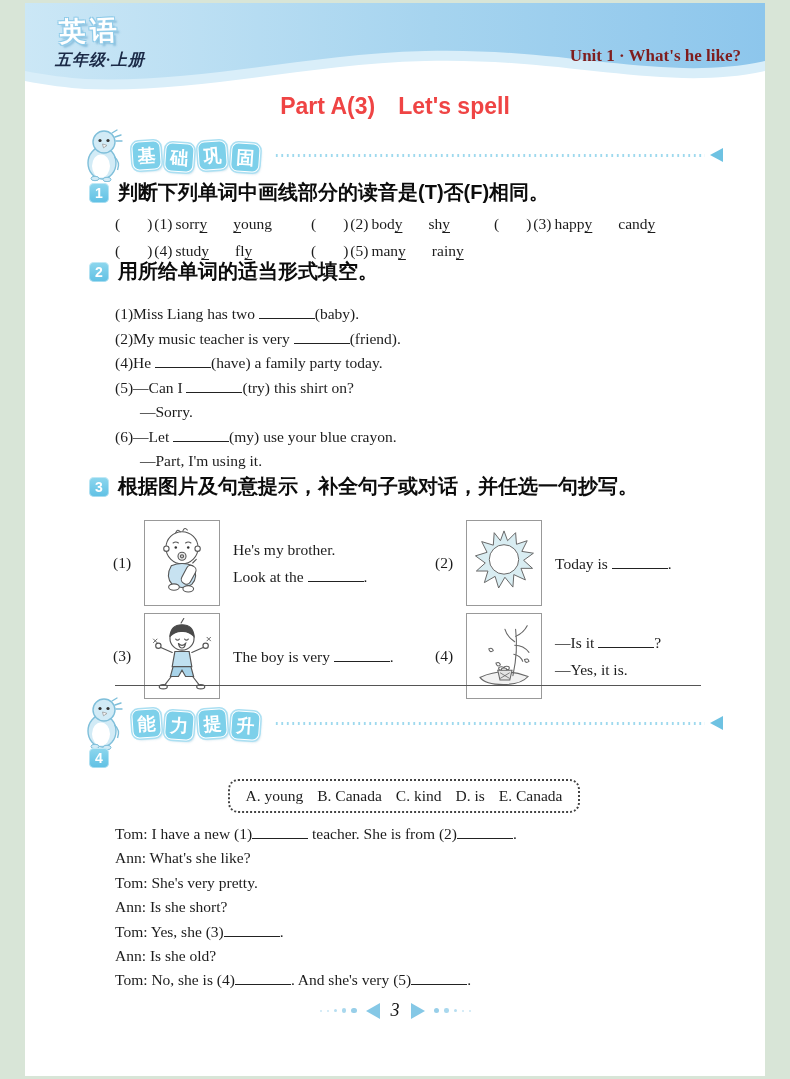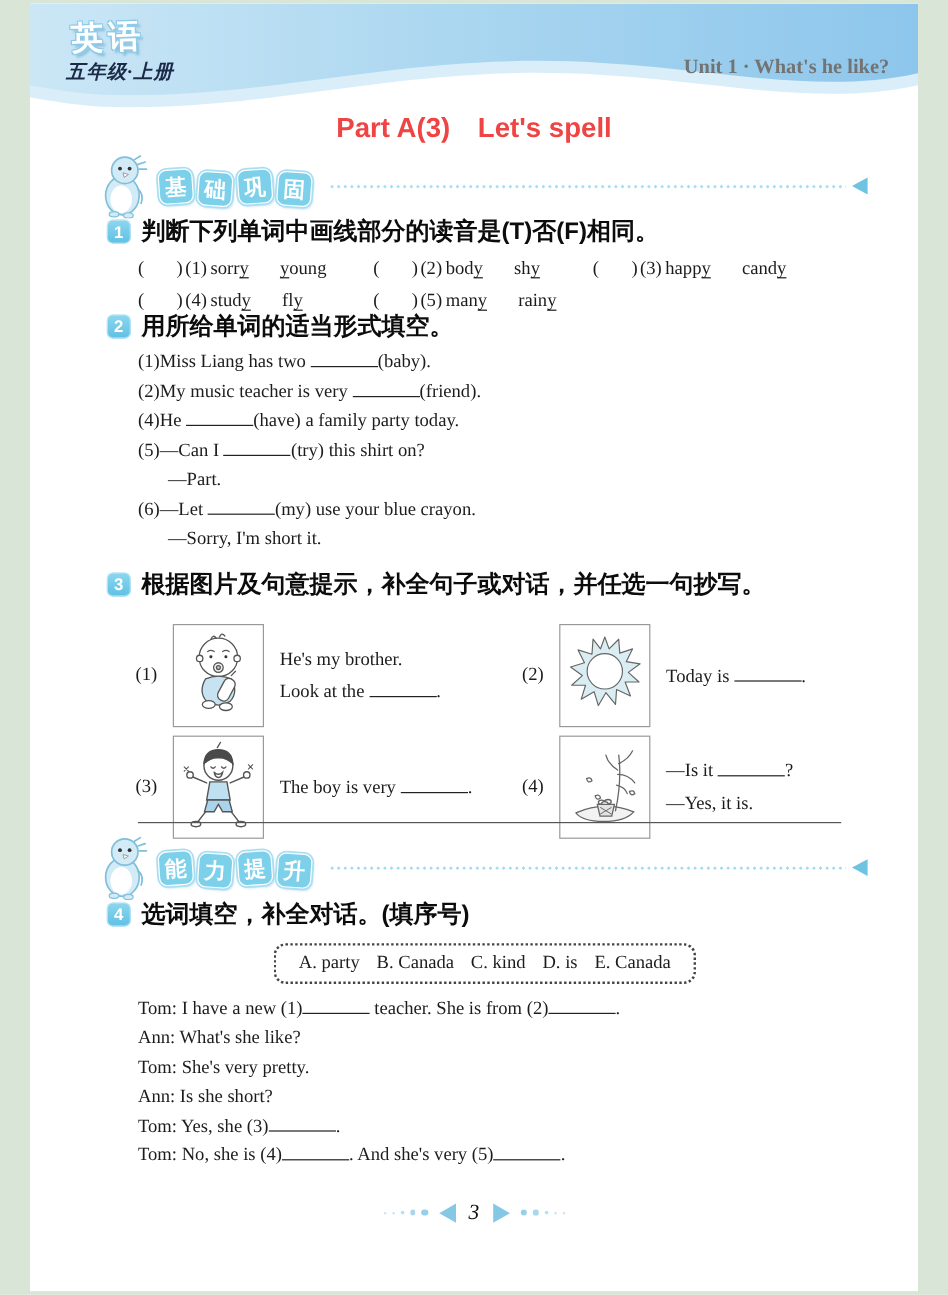"Unit 1 · What's he" .unit-label { color: #737373 -> #7f1d1d }
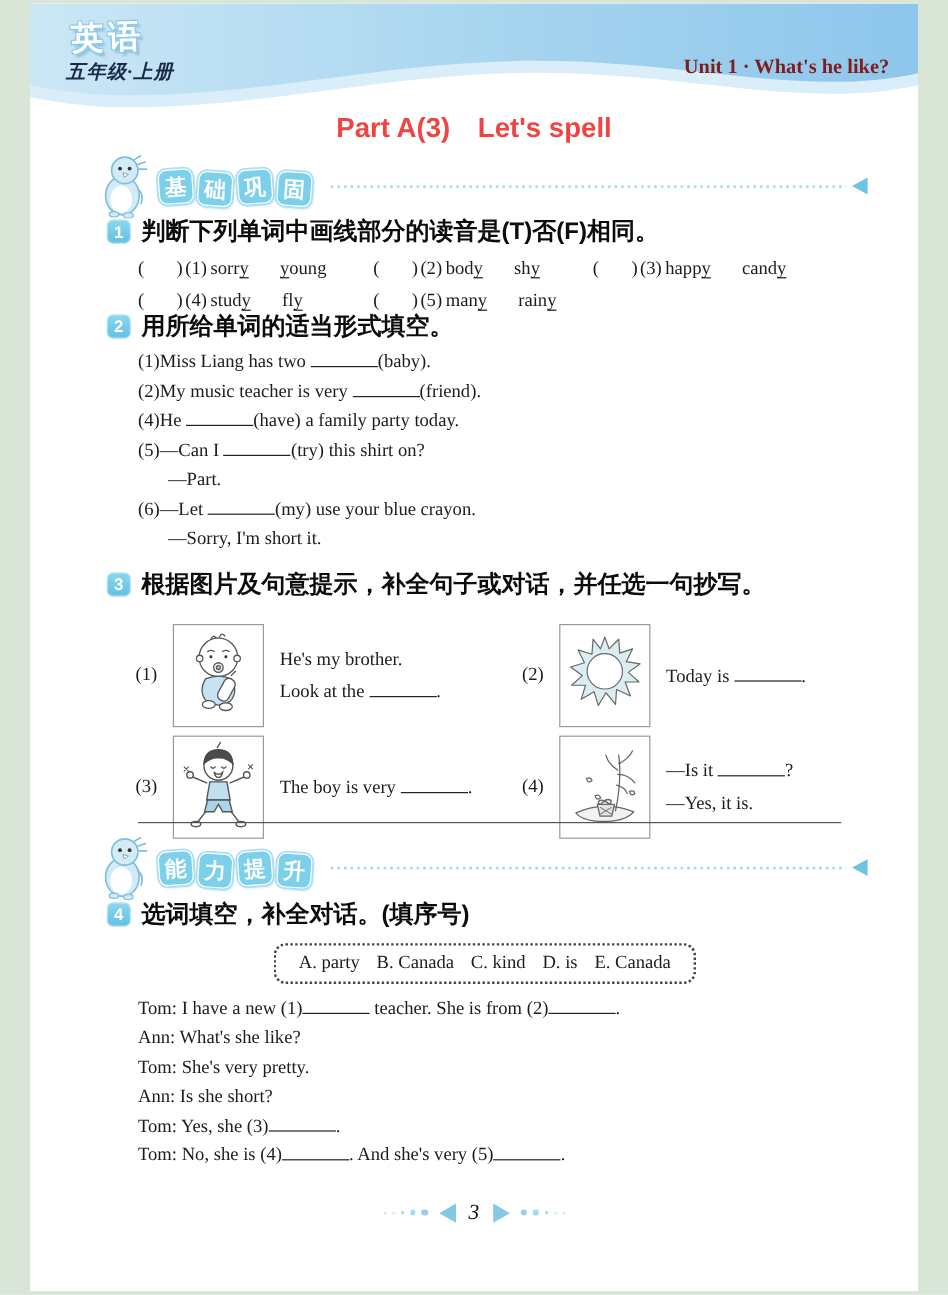"(1)Miss Liang has two (baby)." .q2-items { margin-top: 5px -> 17px }
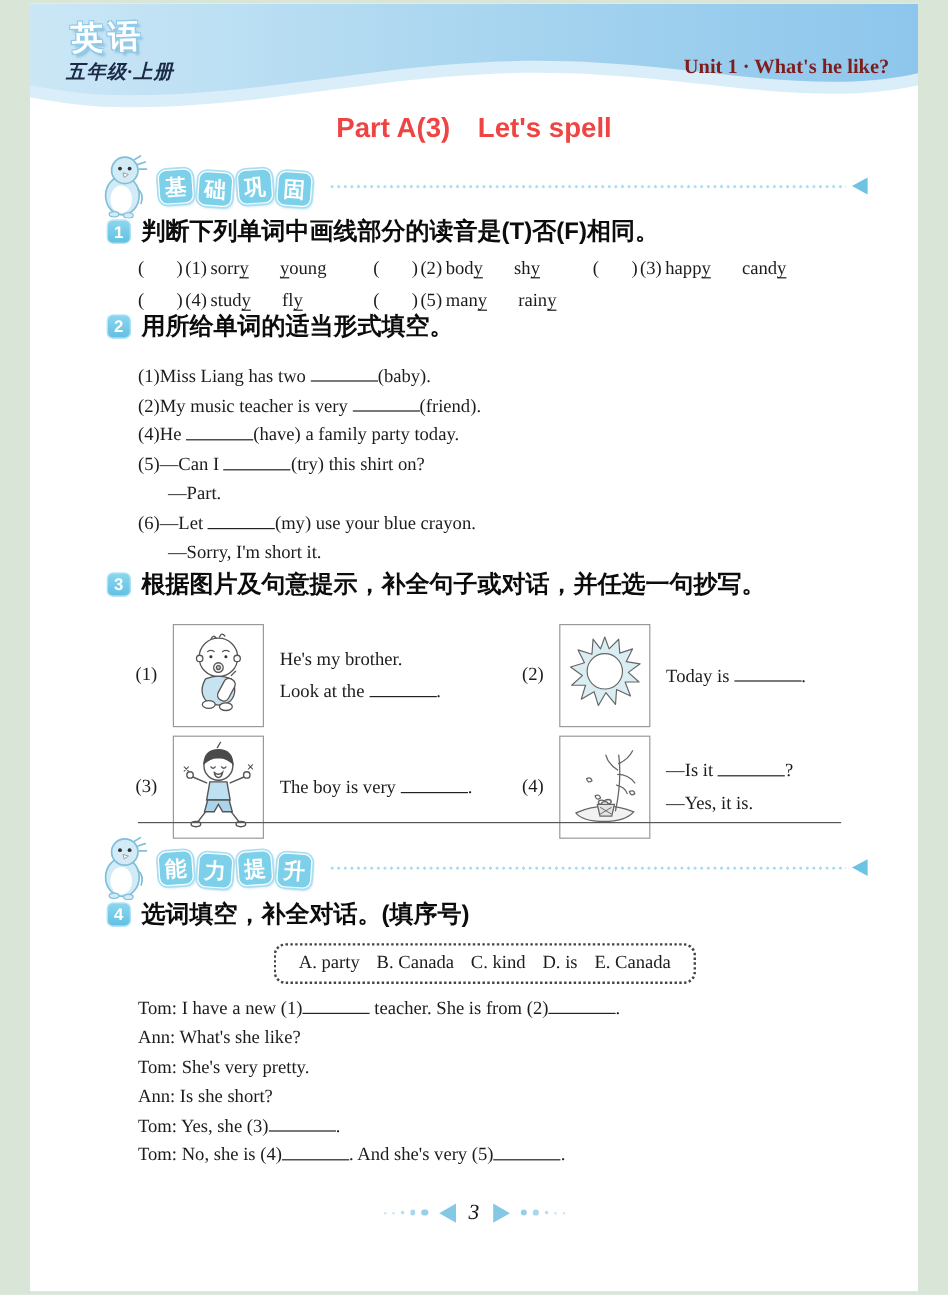"—Part." div.text-line { text: Part -> Sorry }
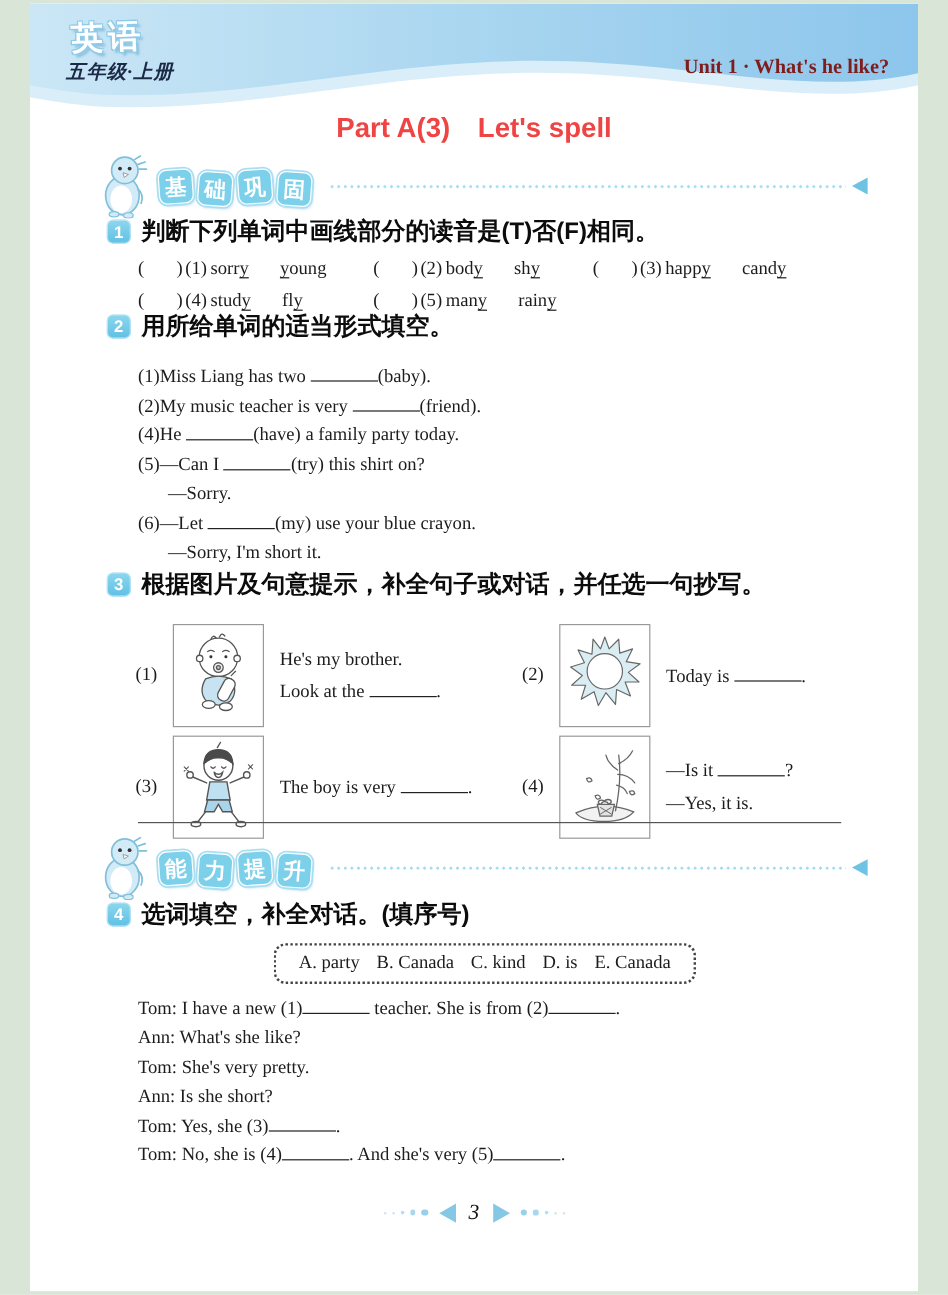"—Sorry, I'm short it." div.text-line { text: Sorry, I'm short -> Part, I'm using }
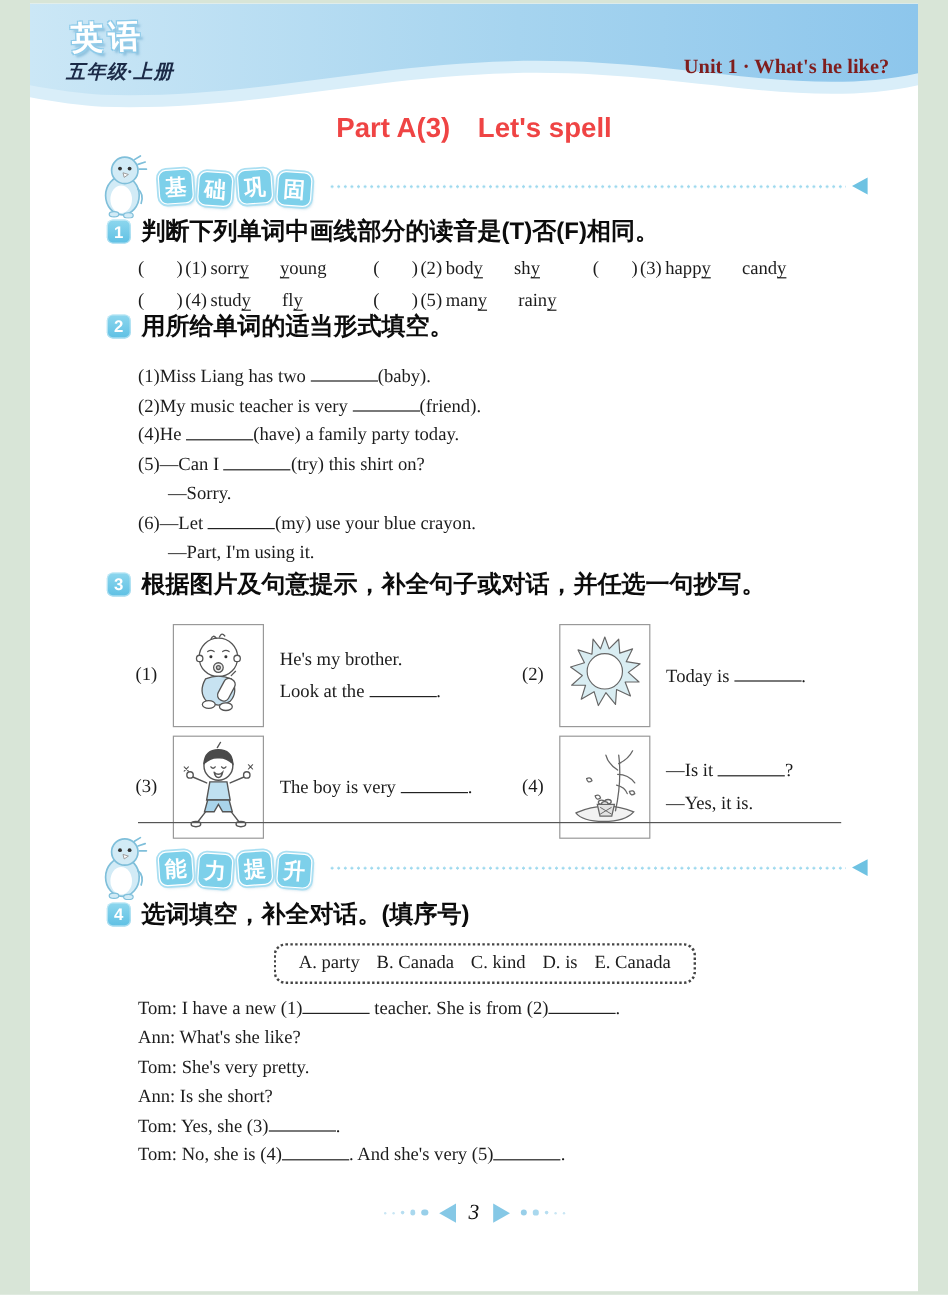"选词填空，补全对话。(填序号)" div.q-prompt-text { html: <div>选词填空，补全对话。(填序号)</div> -> none }
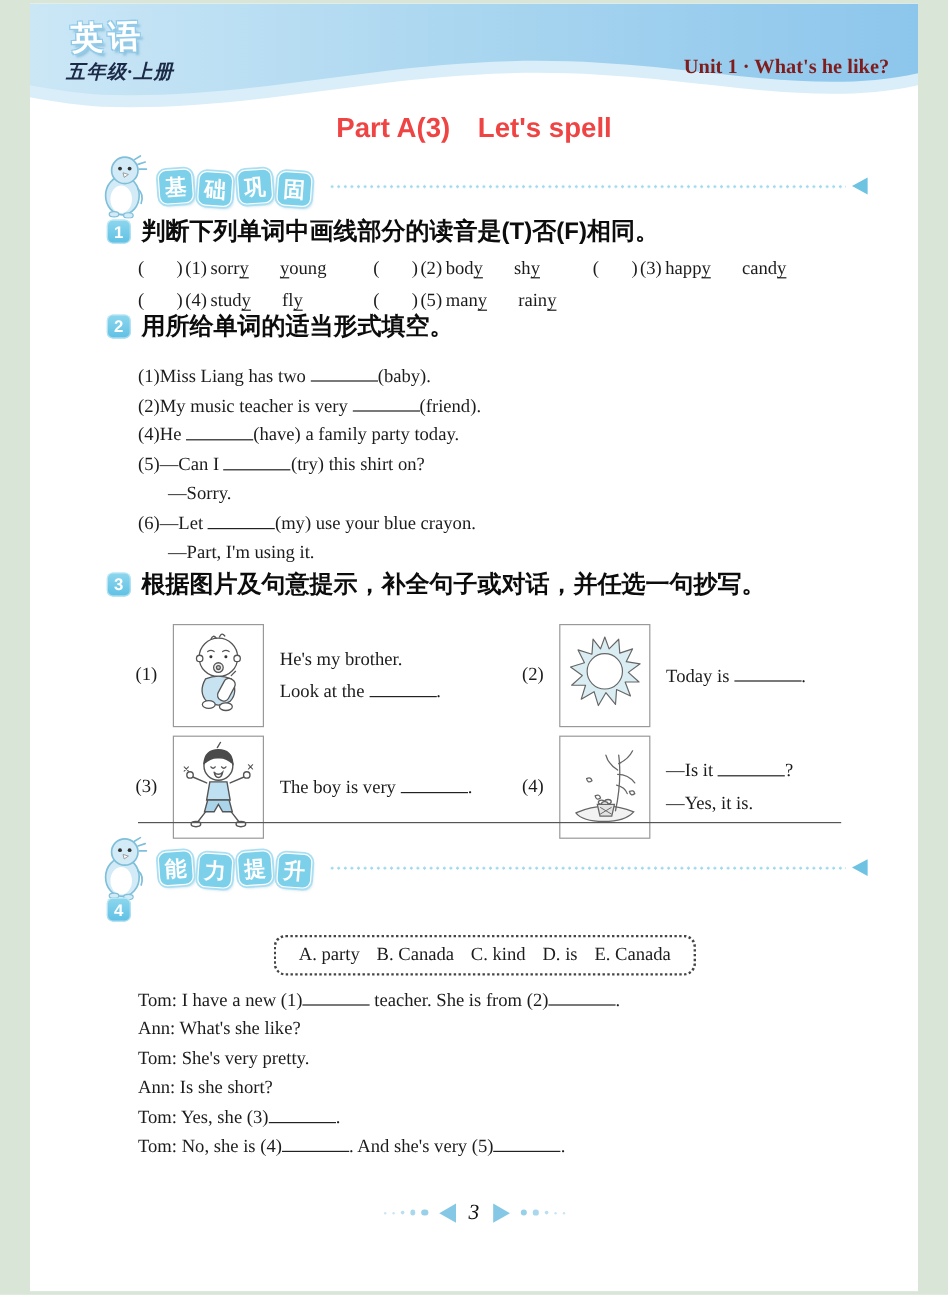"A. party" span.wb-option { text: party -> young }
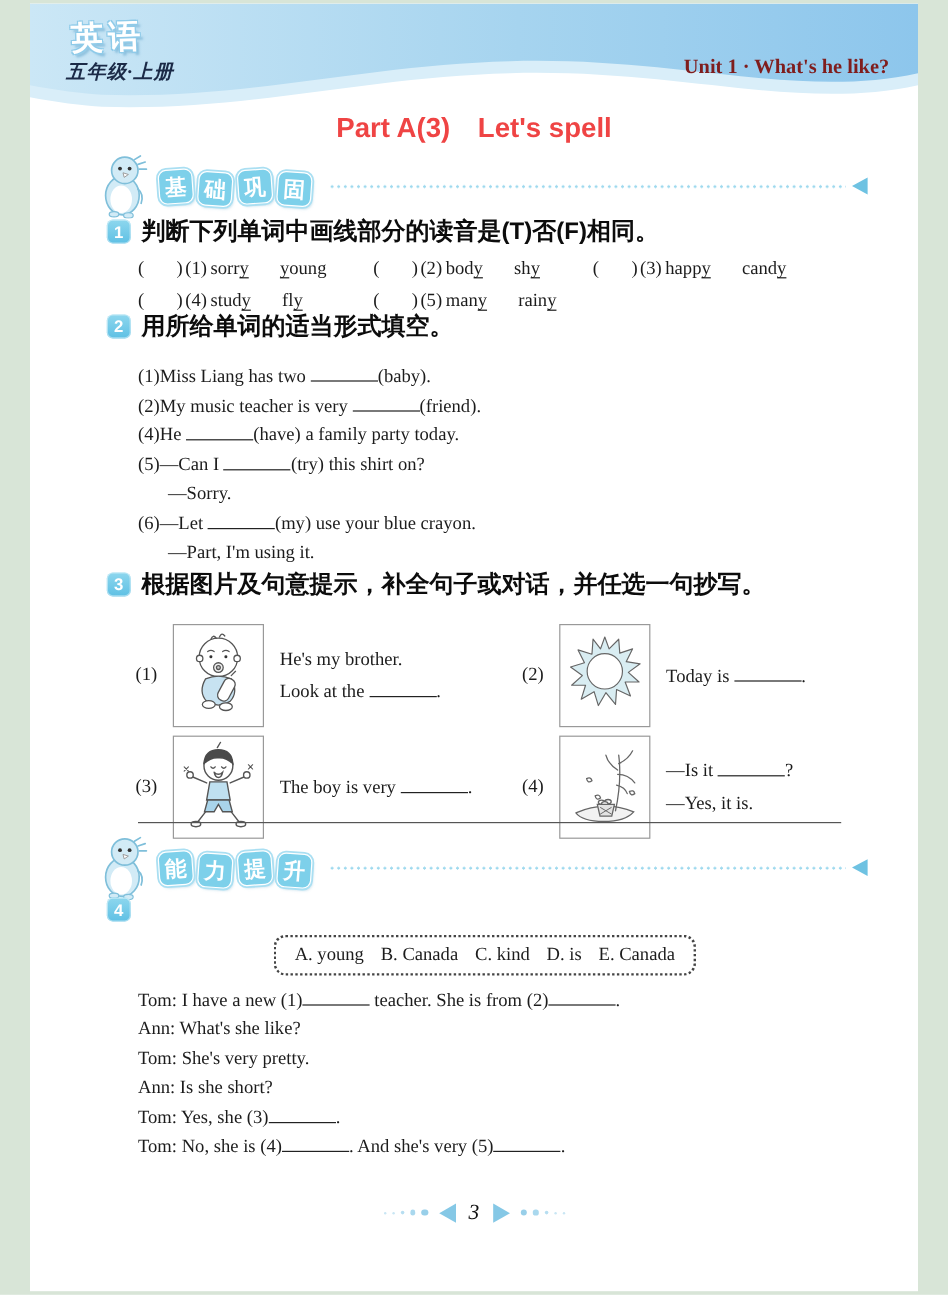"Ann: Is she old?" div.text-line { html: none -> <div><span>Ann: </span>Is she old?</div> }
